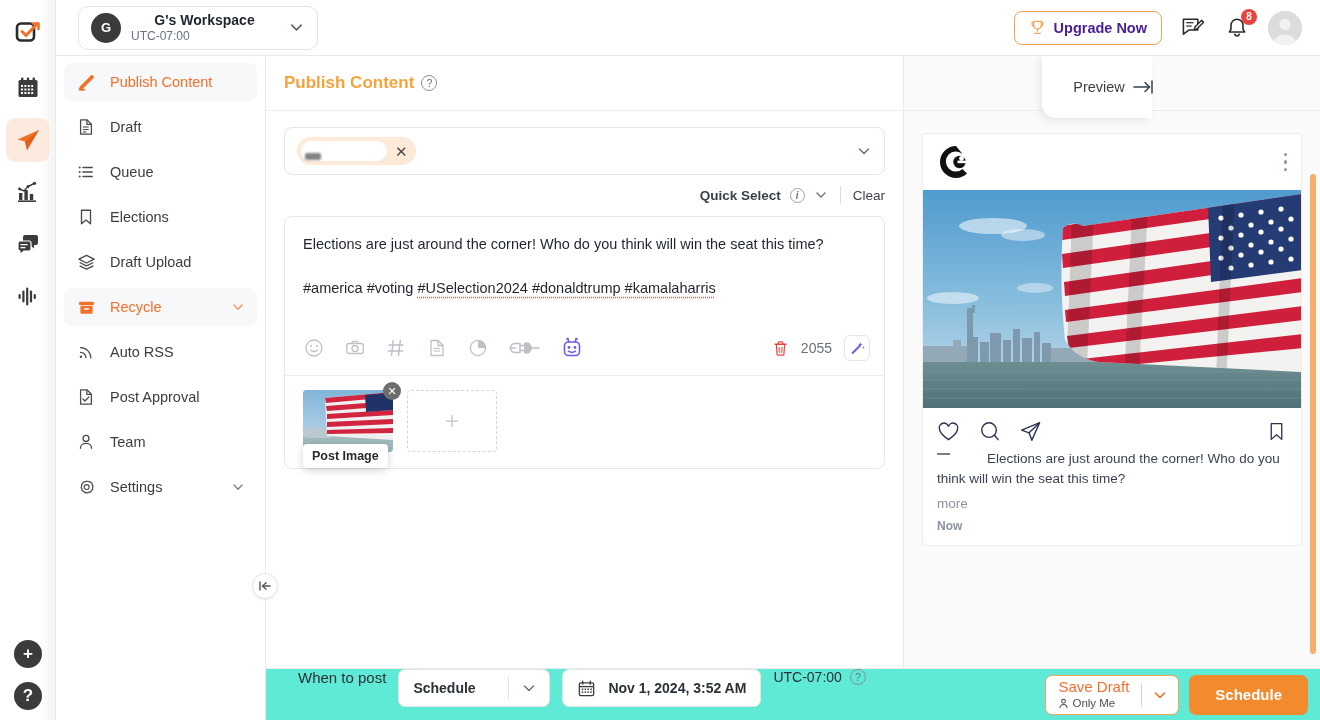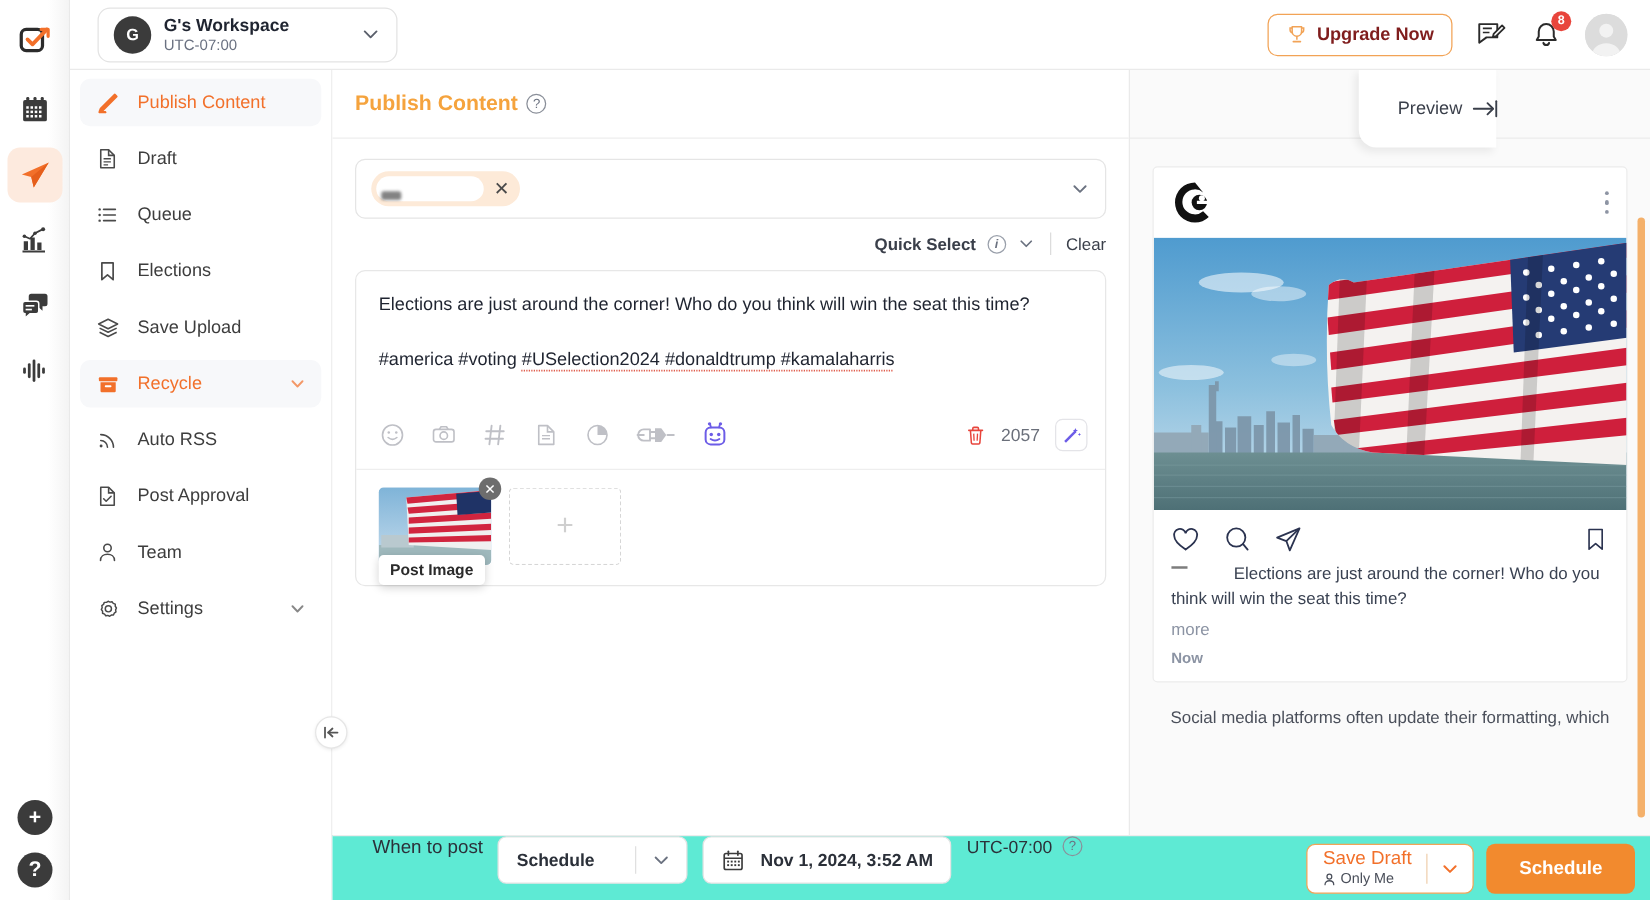"G's Workspace" .ws-name { text-align: none -> center }
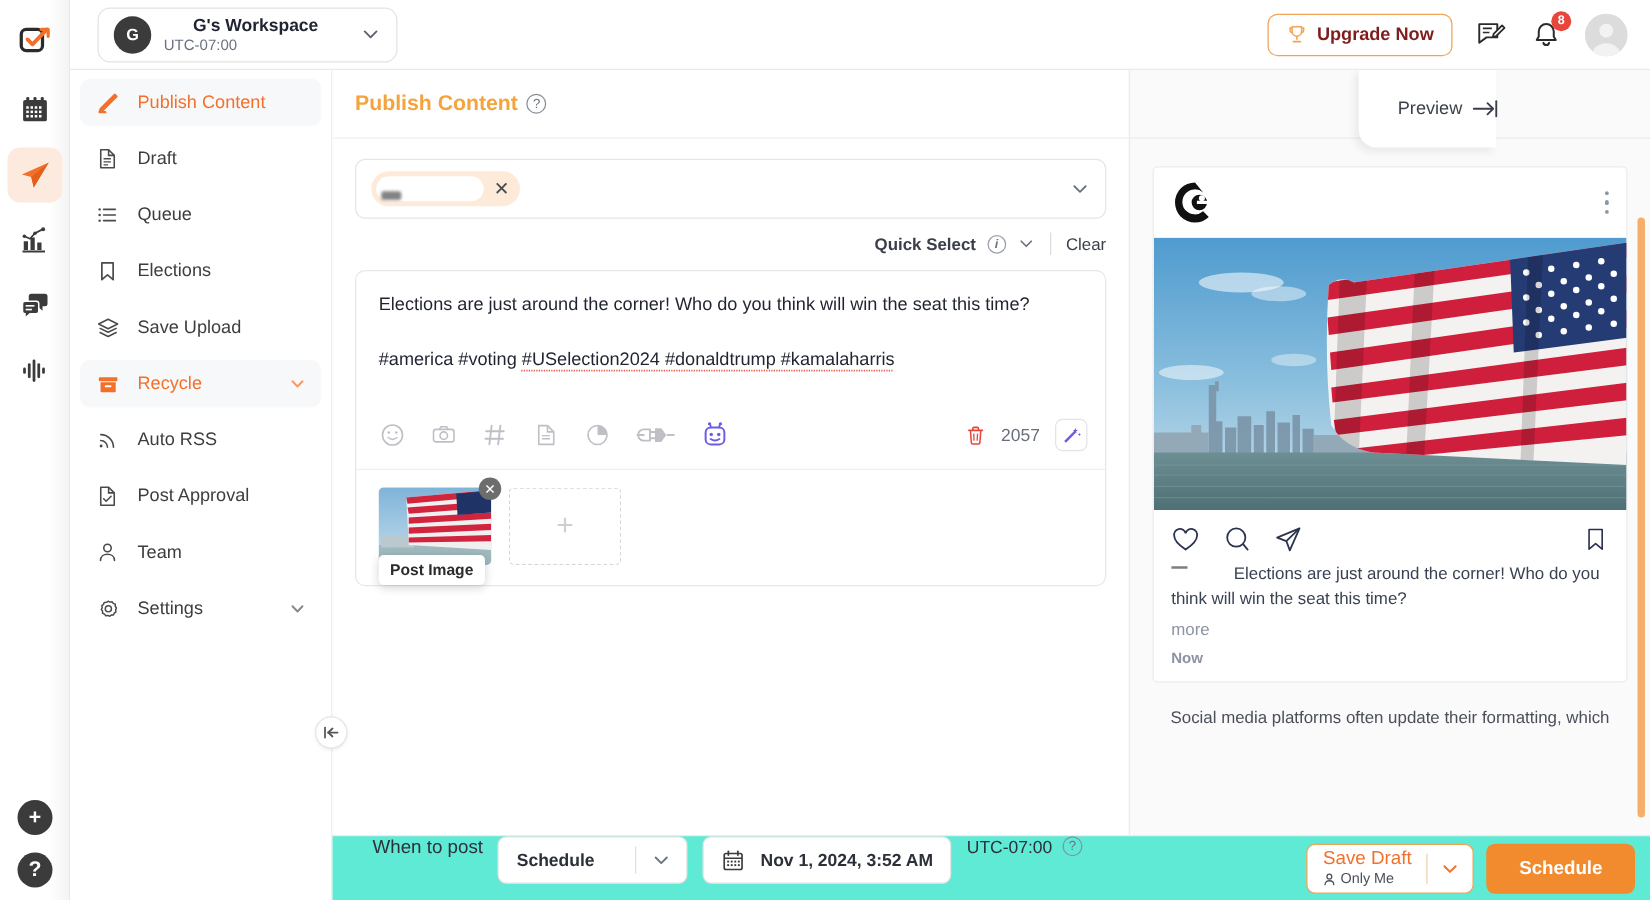"Upgrade Now" .upgrade-btn { color: #7f1d1d -> #4c1d95 }
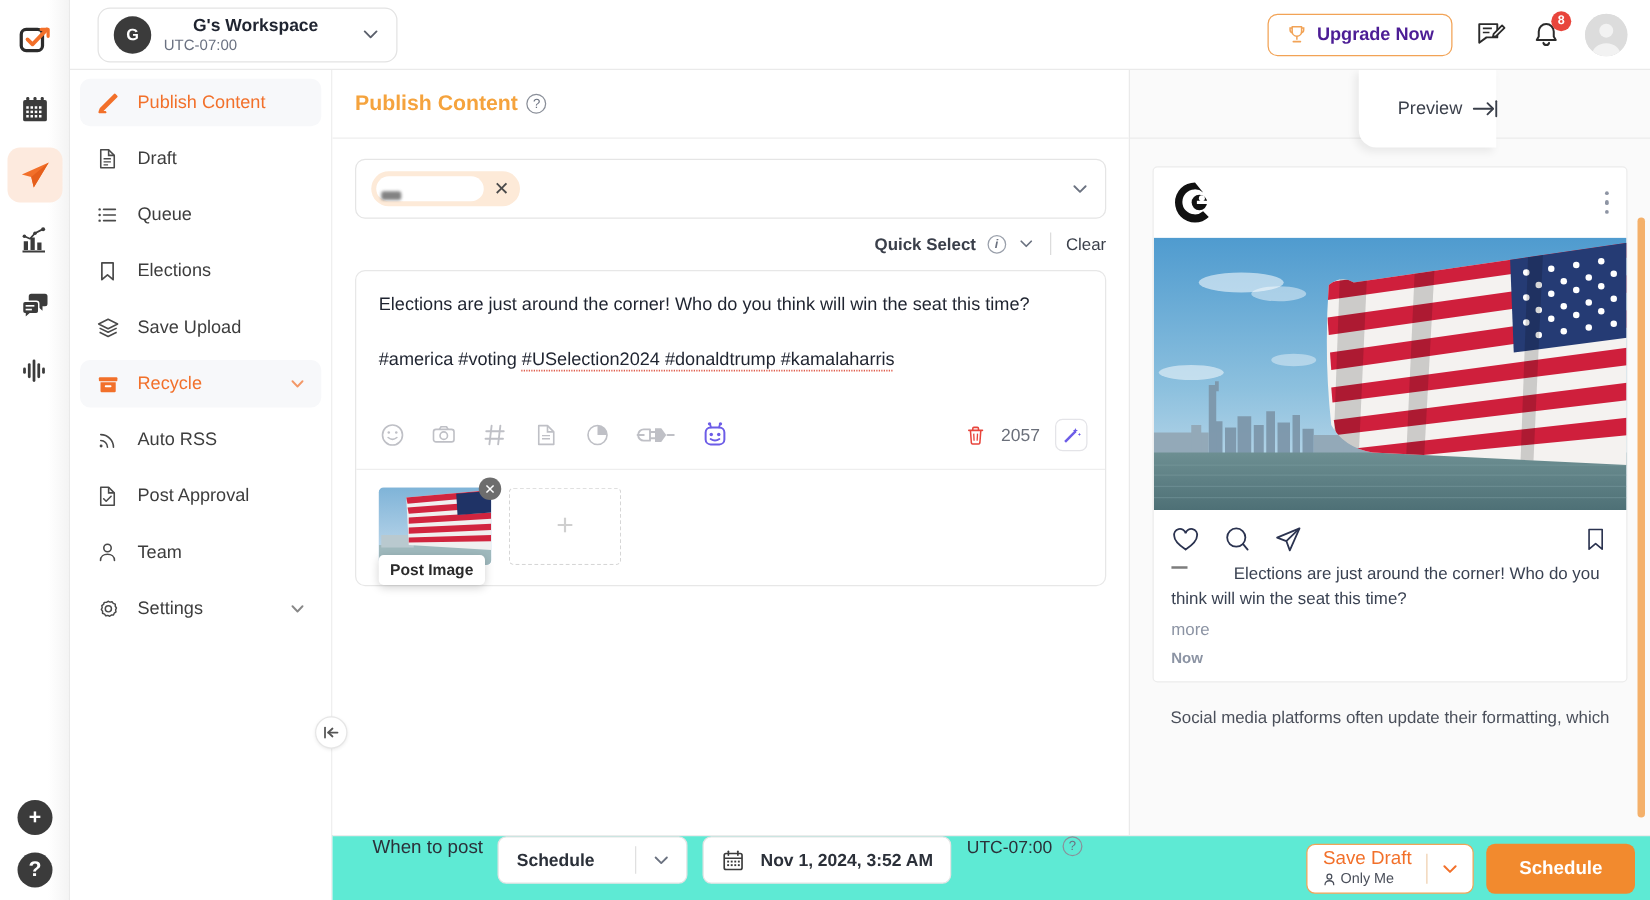"Preview" .preview-float { left: 821px -> 776px }
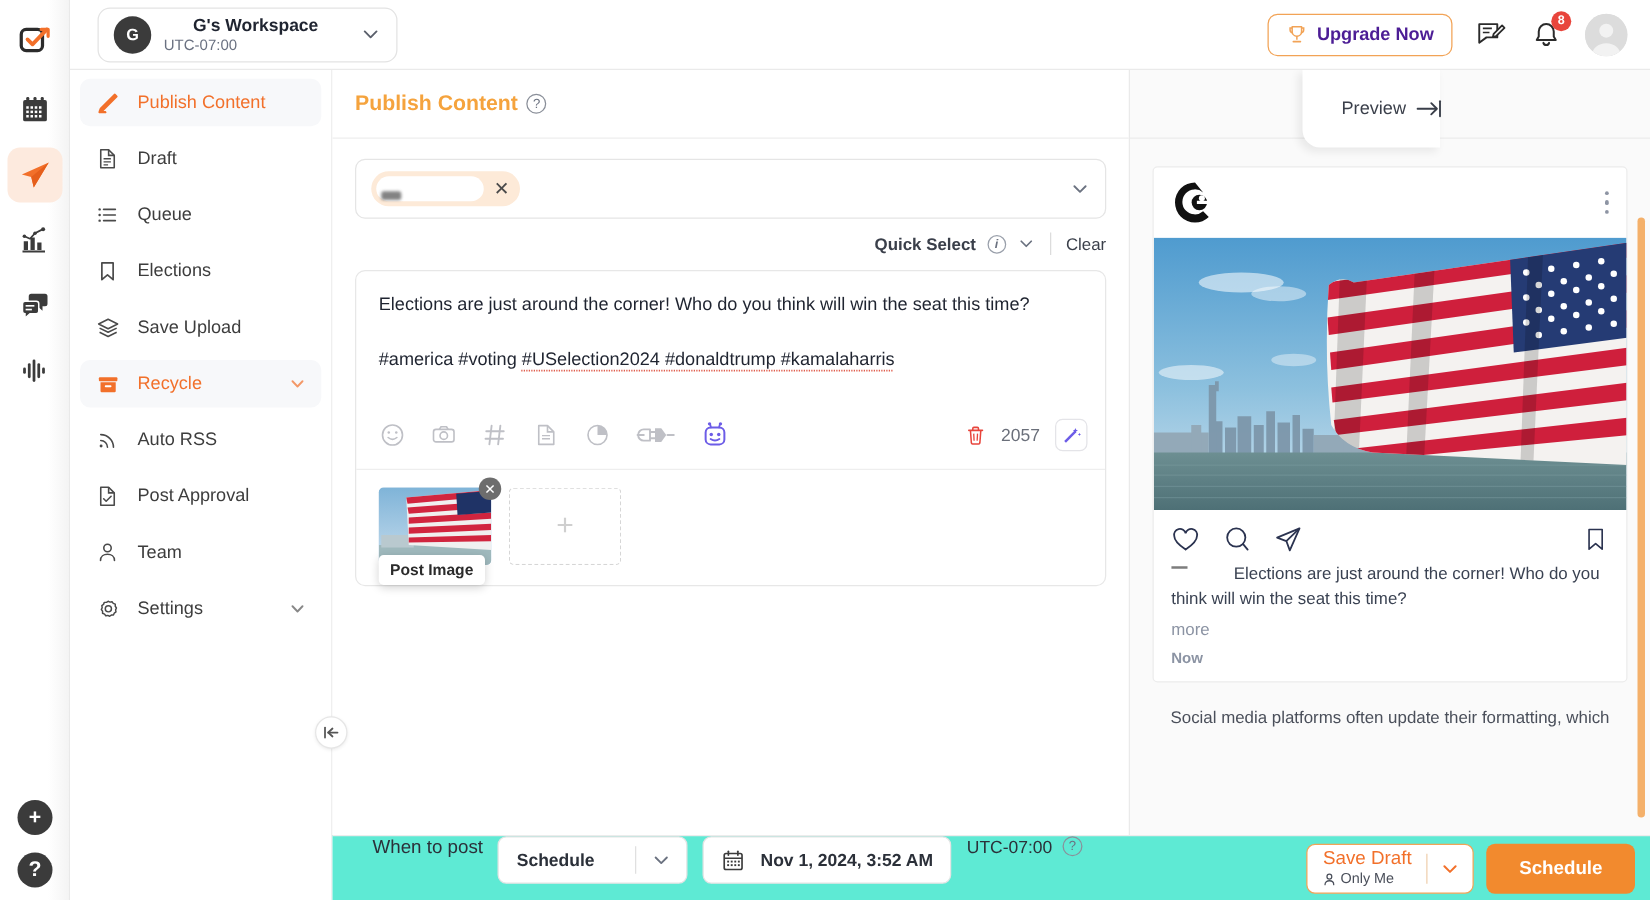"Save Upload" span.nav-label { text: Save -> Draft }
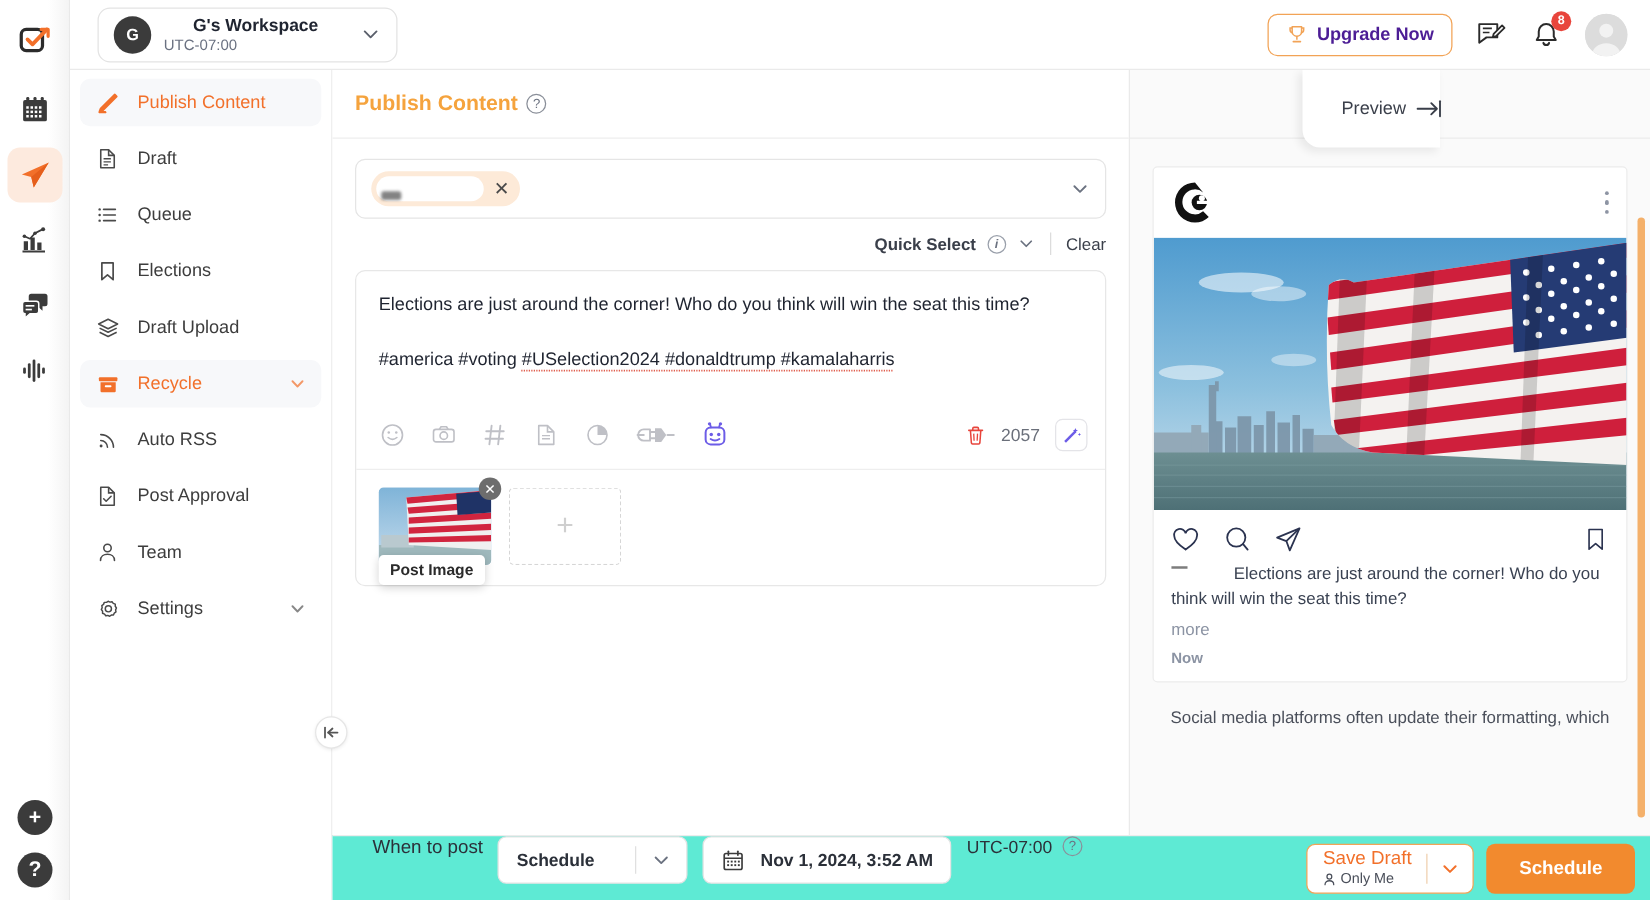"2057" span.char-count { text: 2057 -> 2055 }
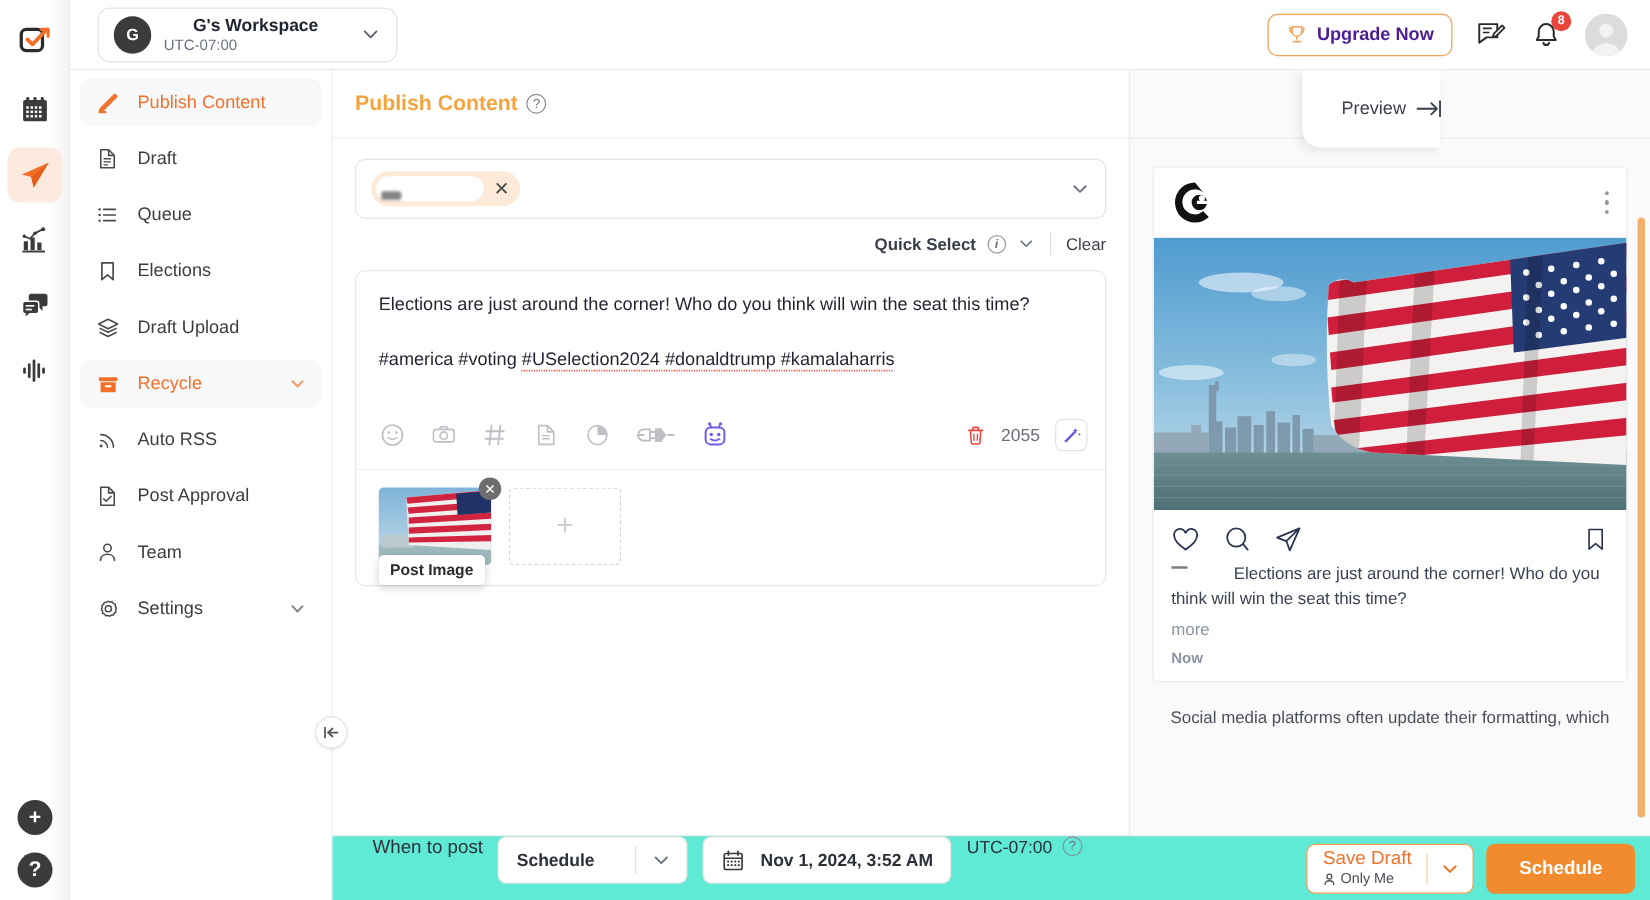"Social media platforms often update" div.preview-note { html: <div>Social media platforms often update their formatting, which</div> -> none }
